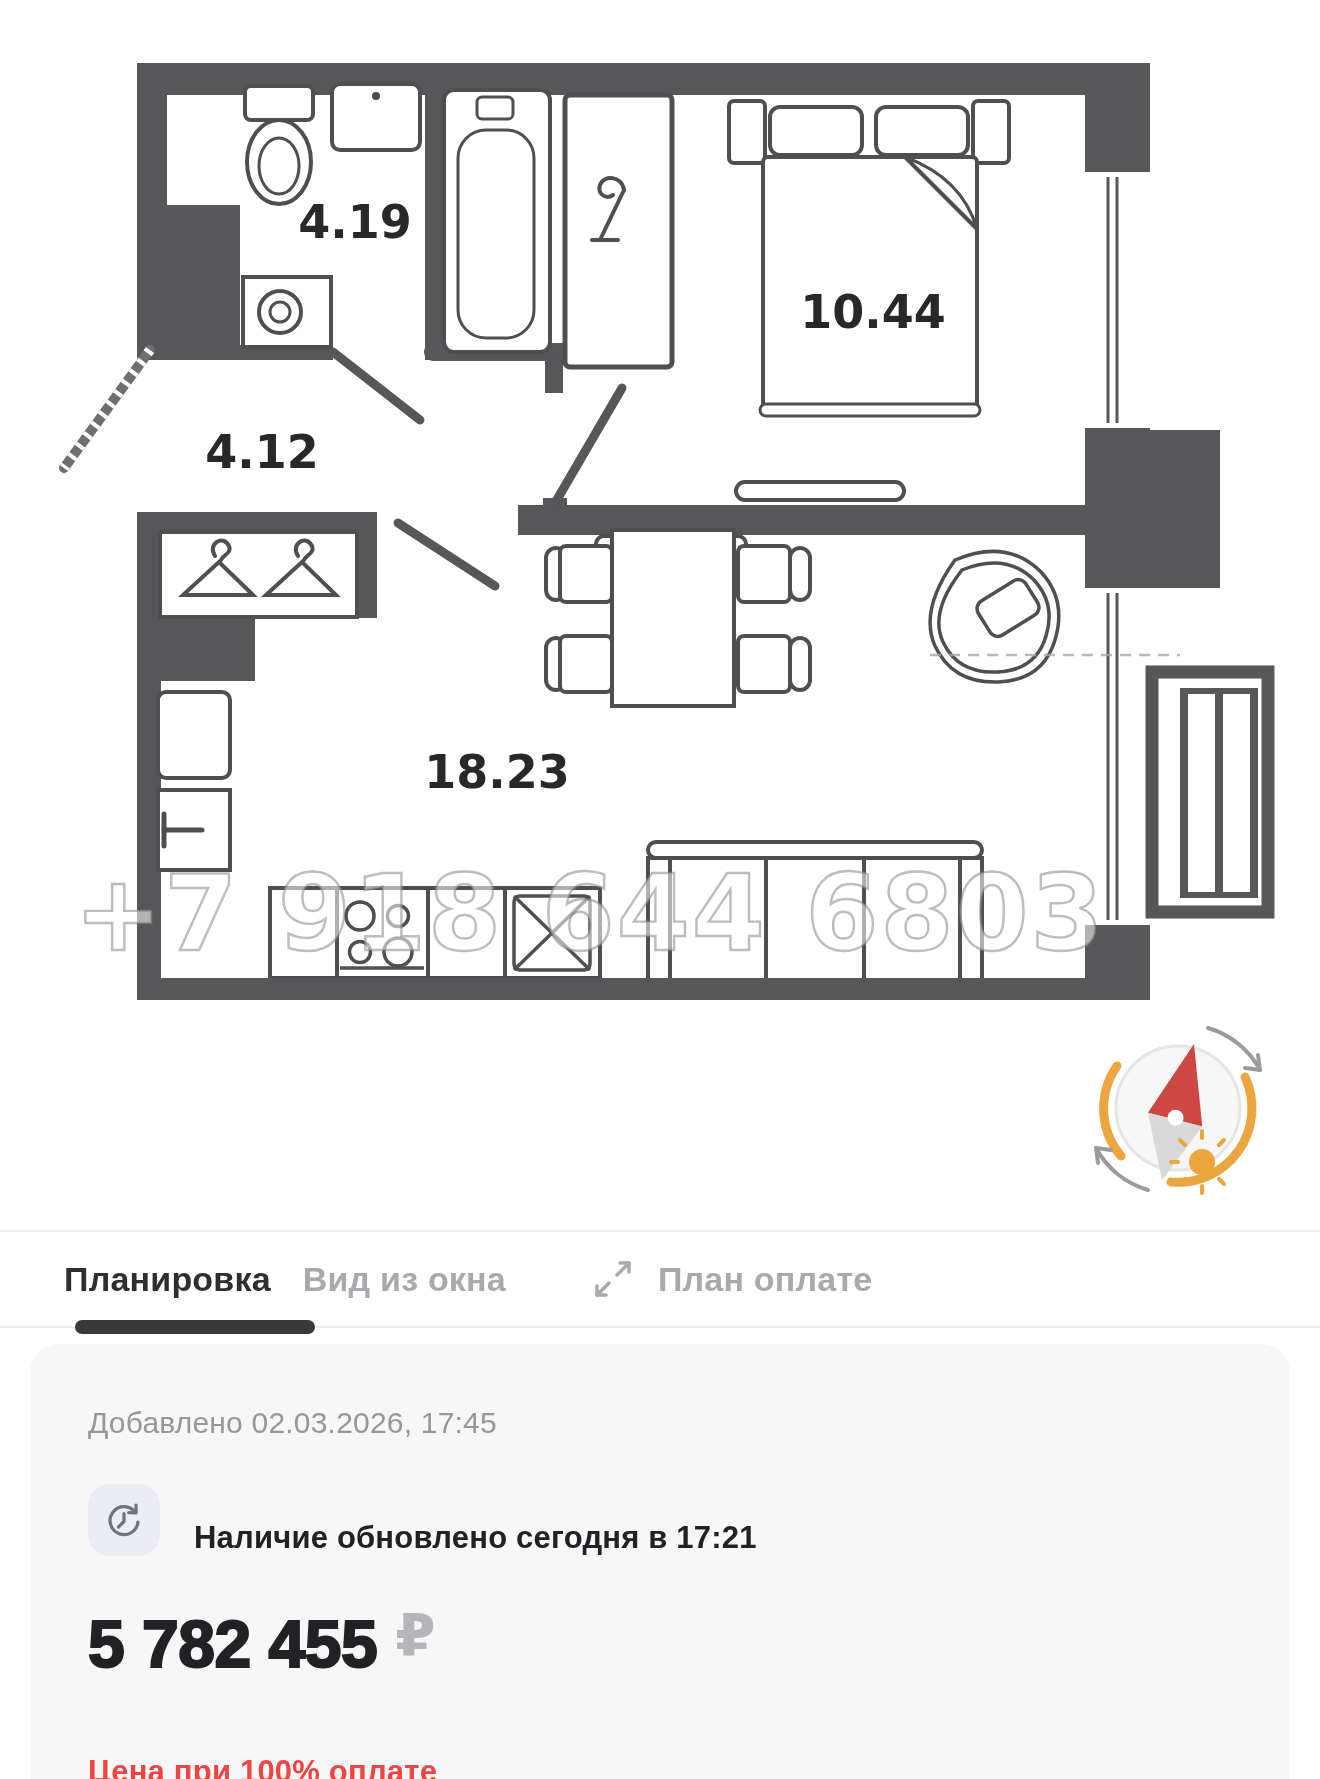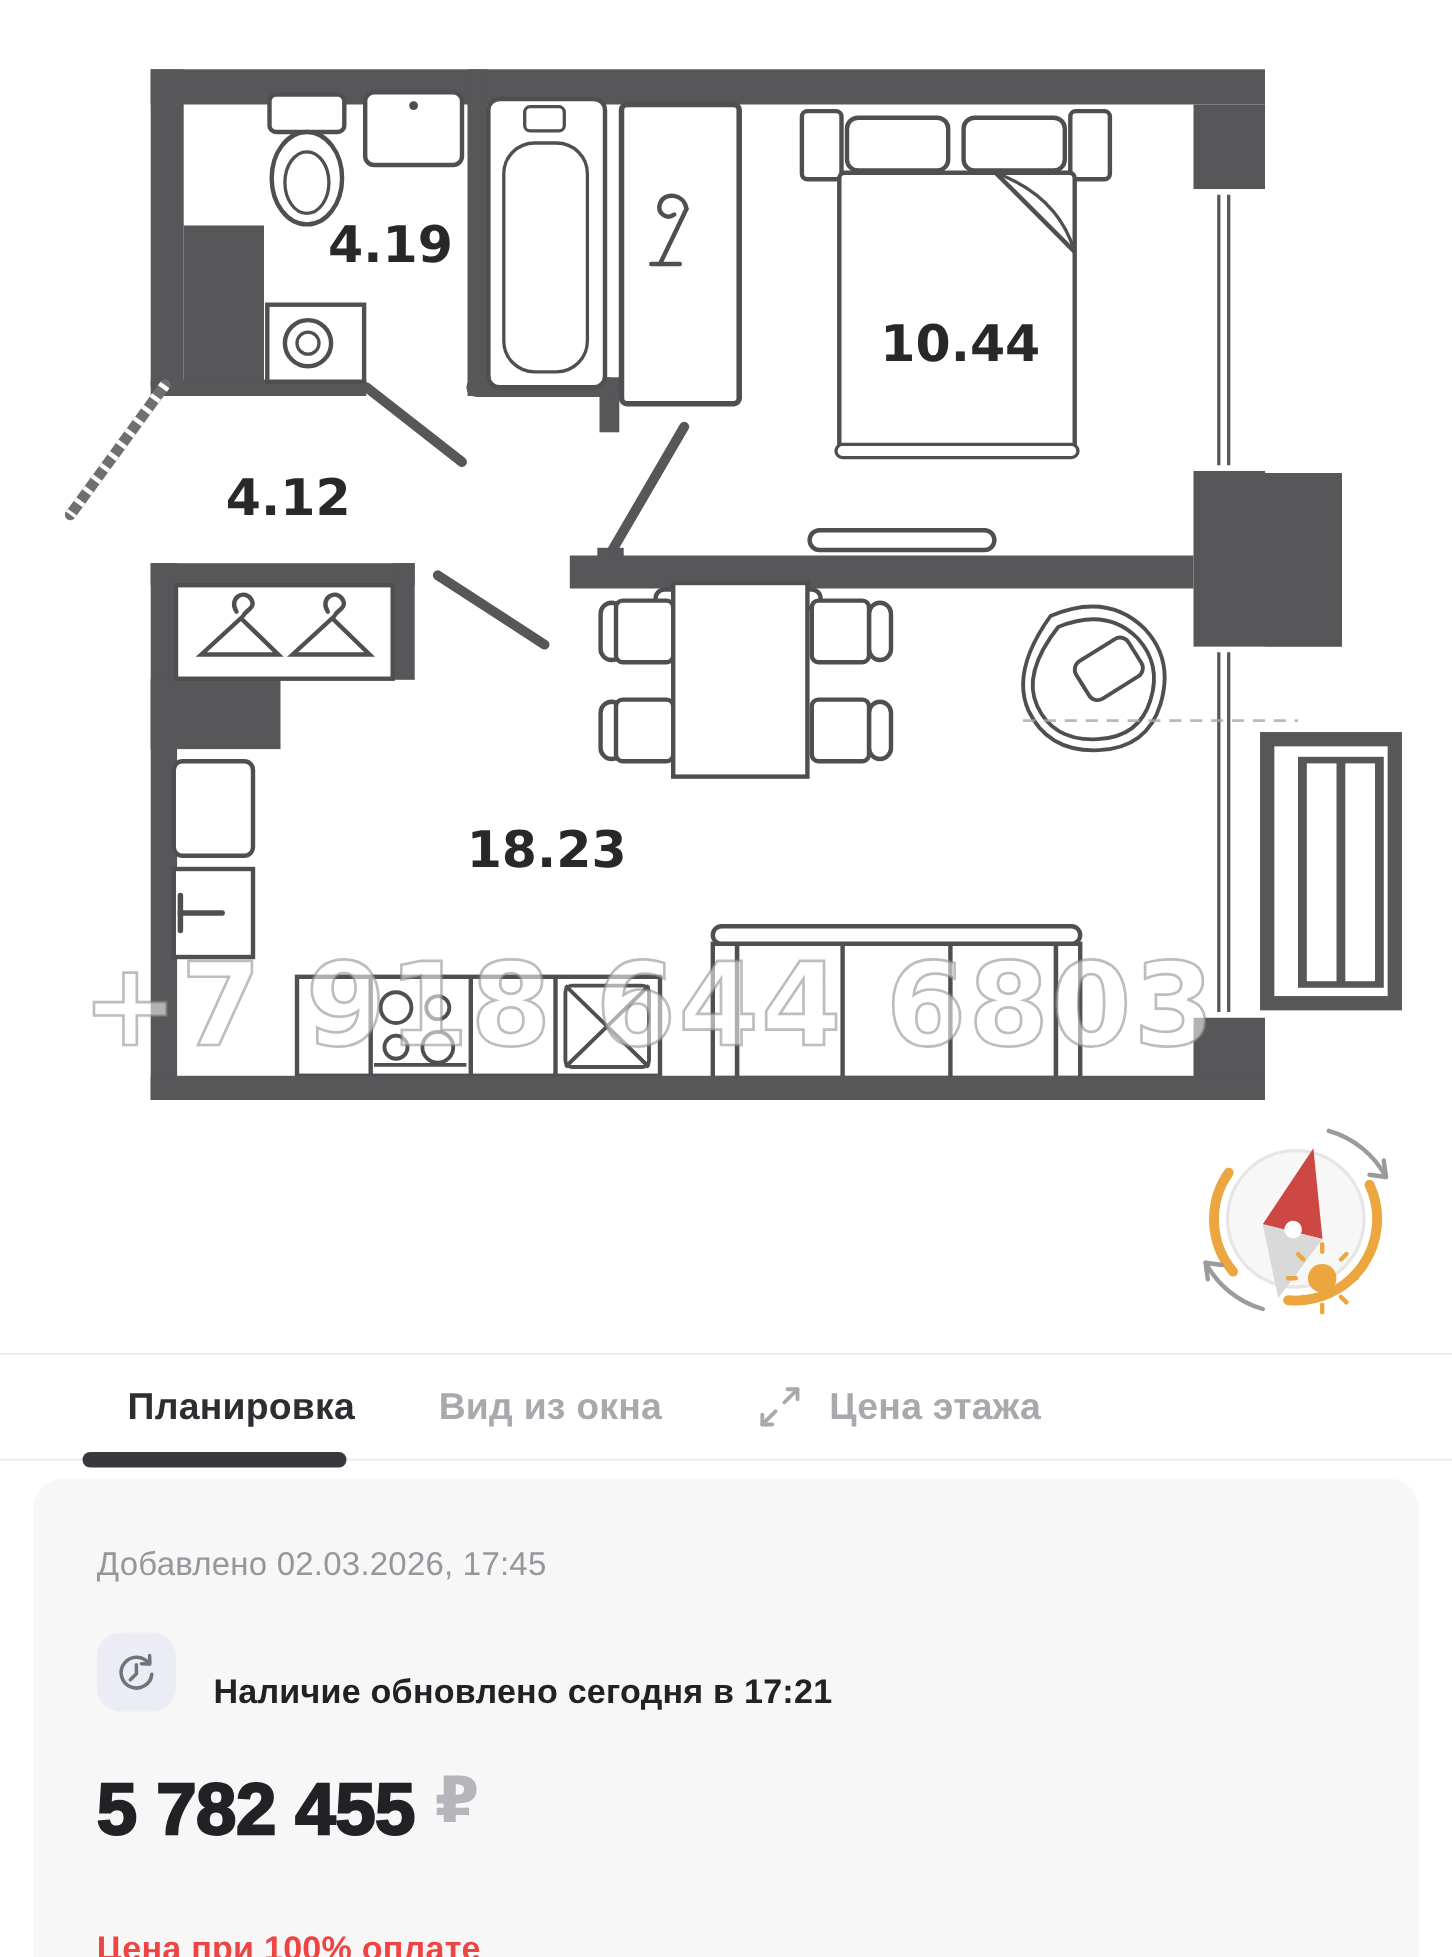"Планировка" .tabs { padding-left: 116px -> 64px }
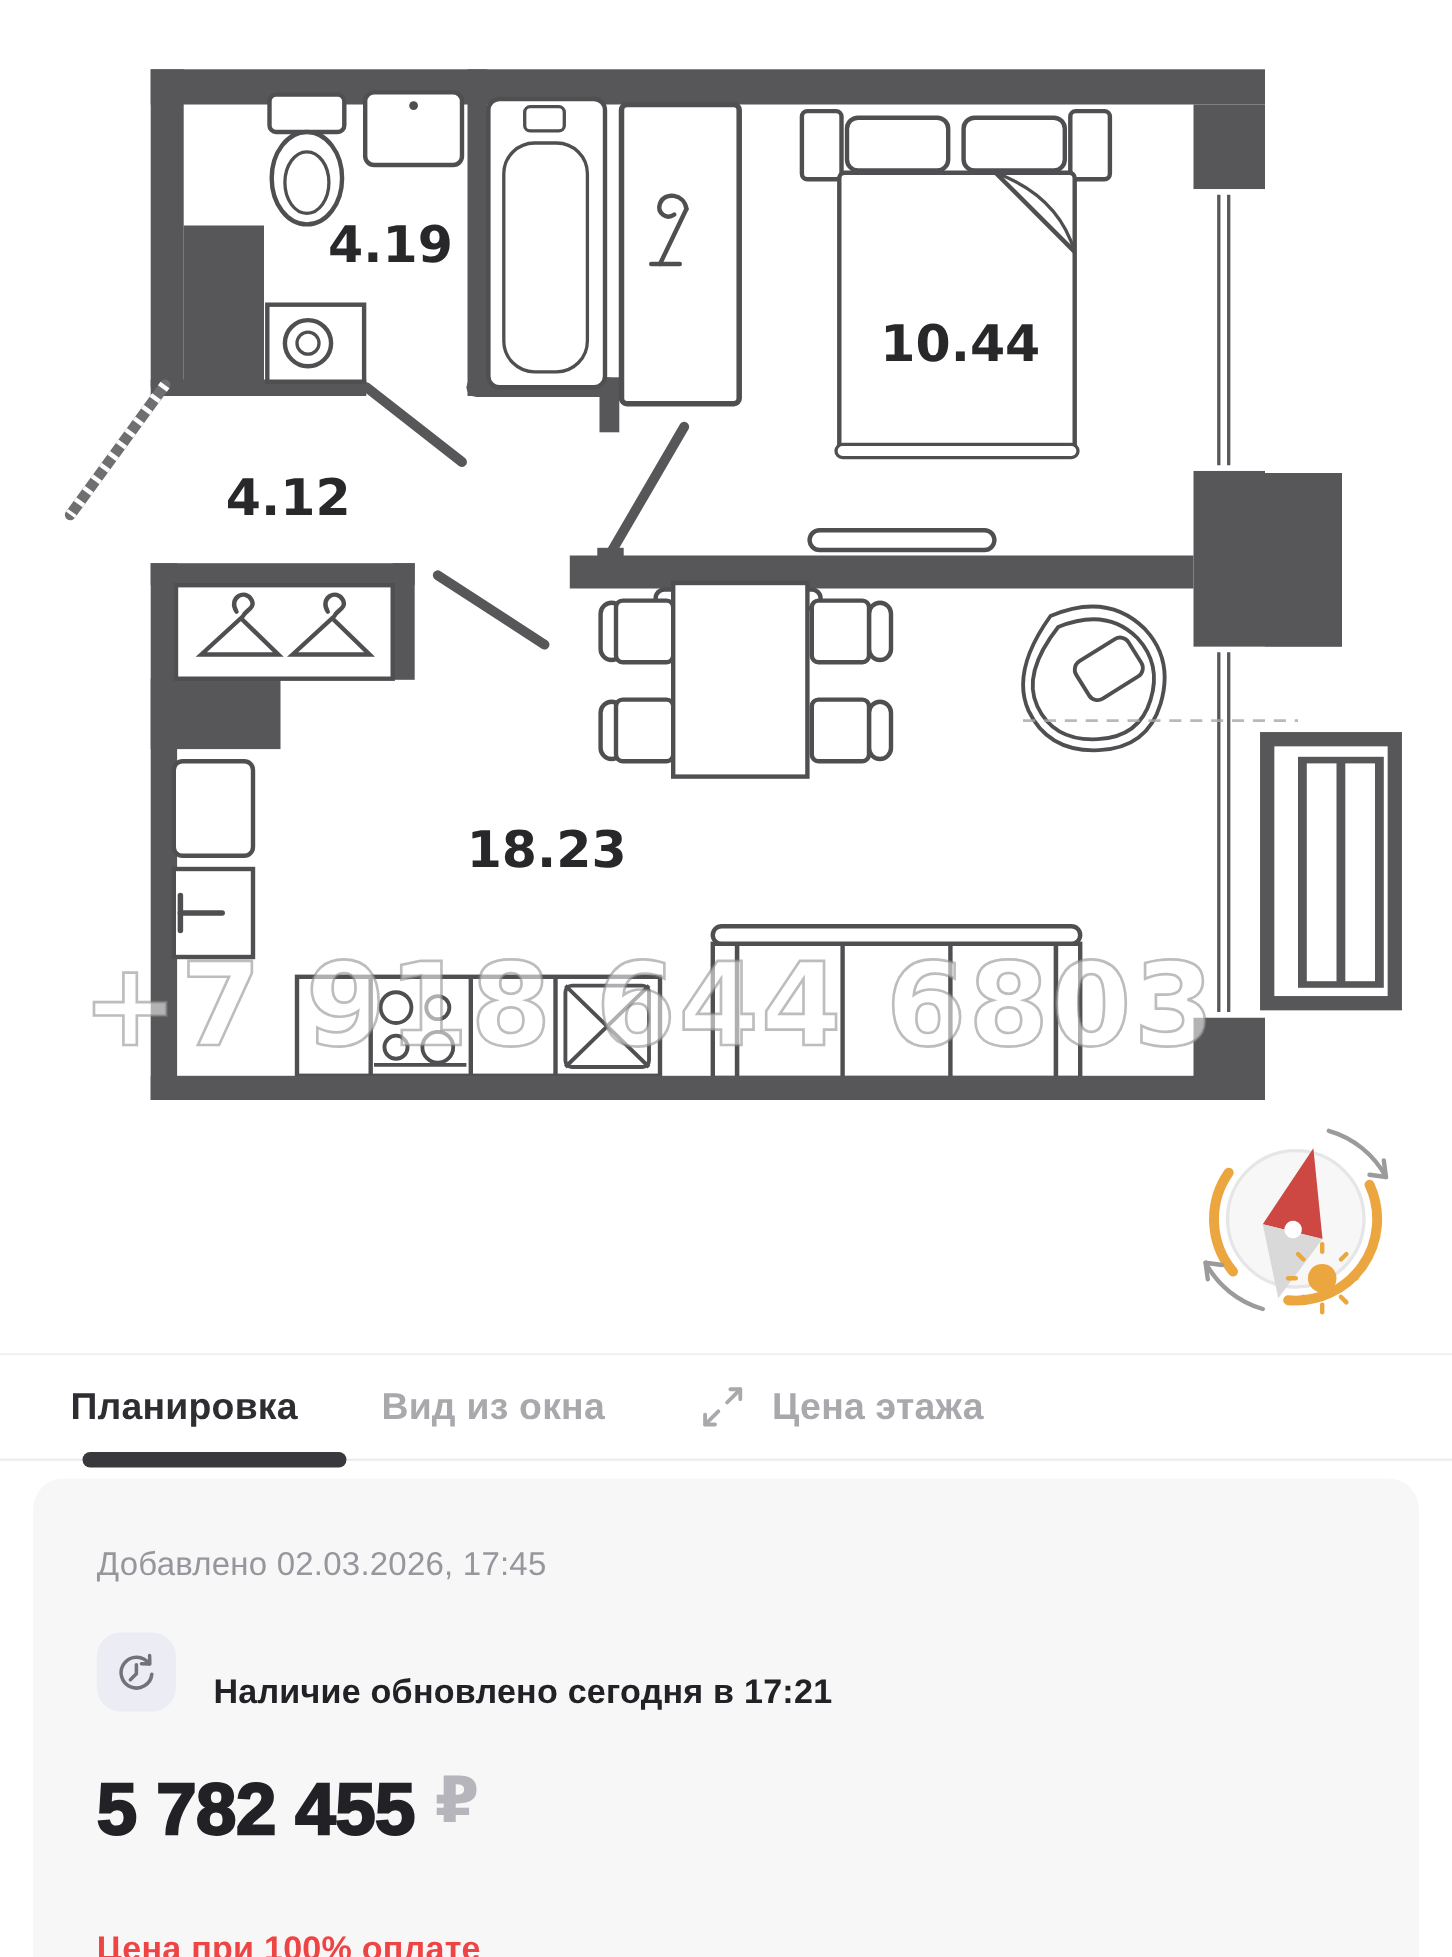"Вид из окна" .tab.t2 { margin-left: 76px -> 32px }
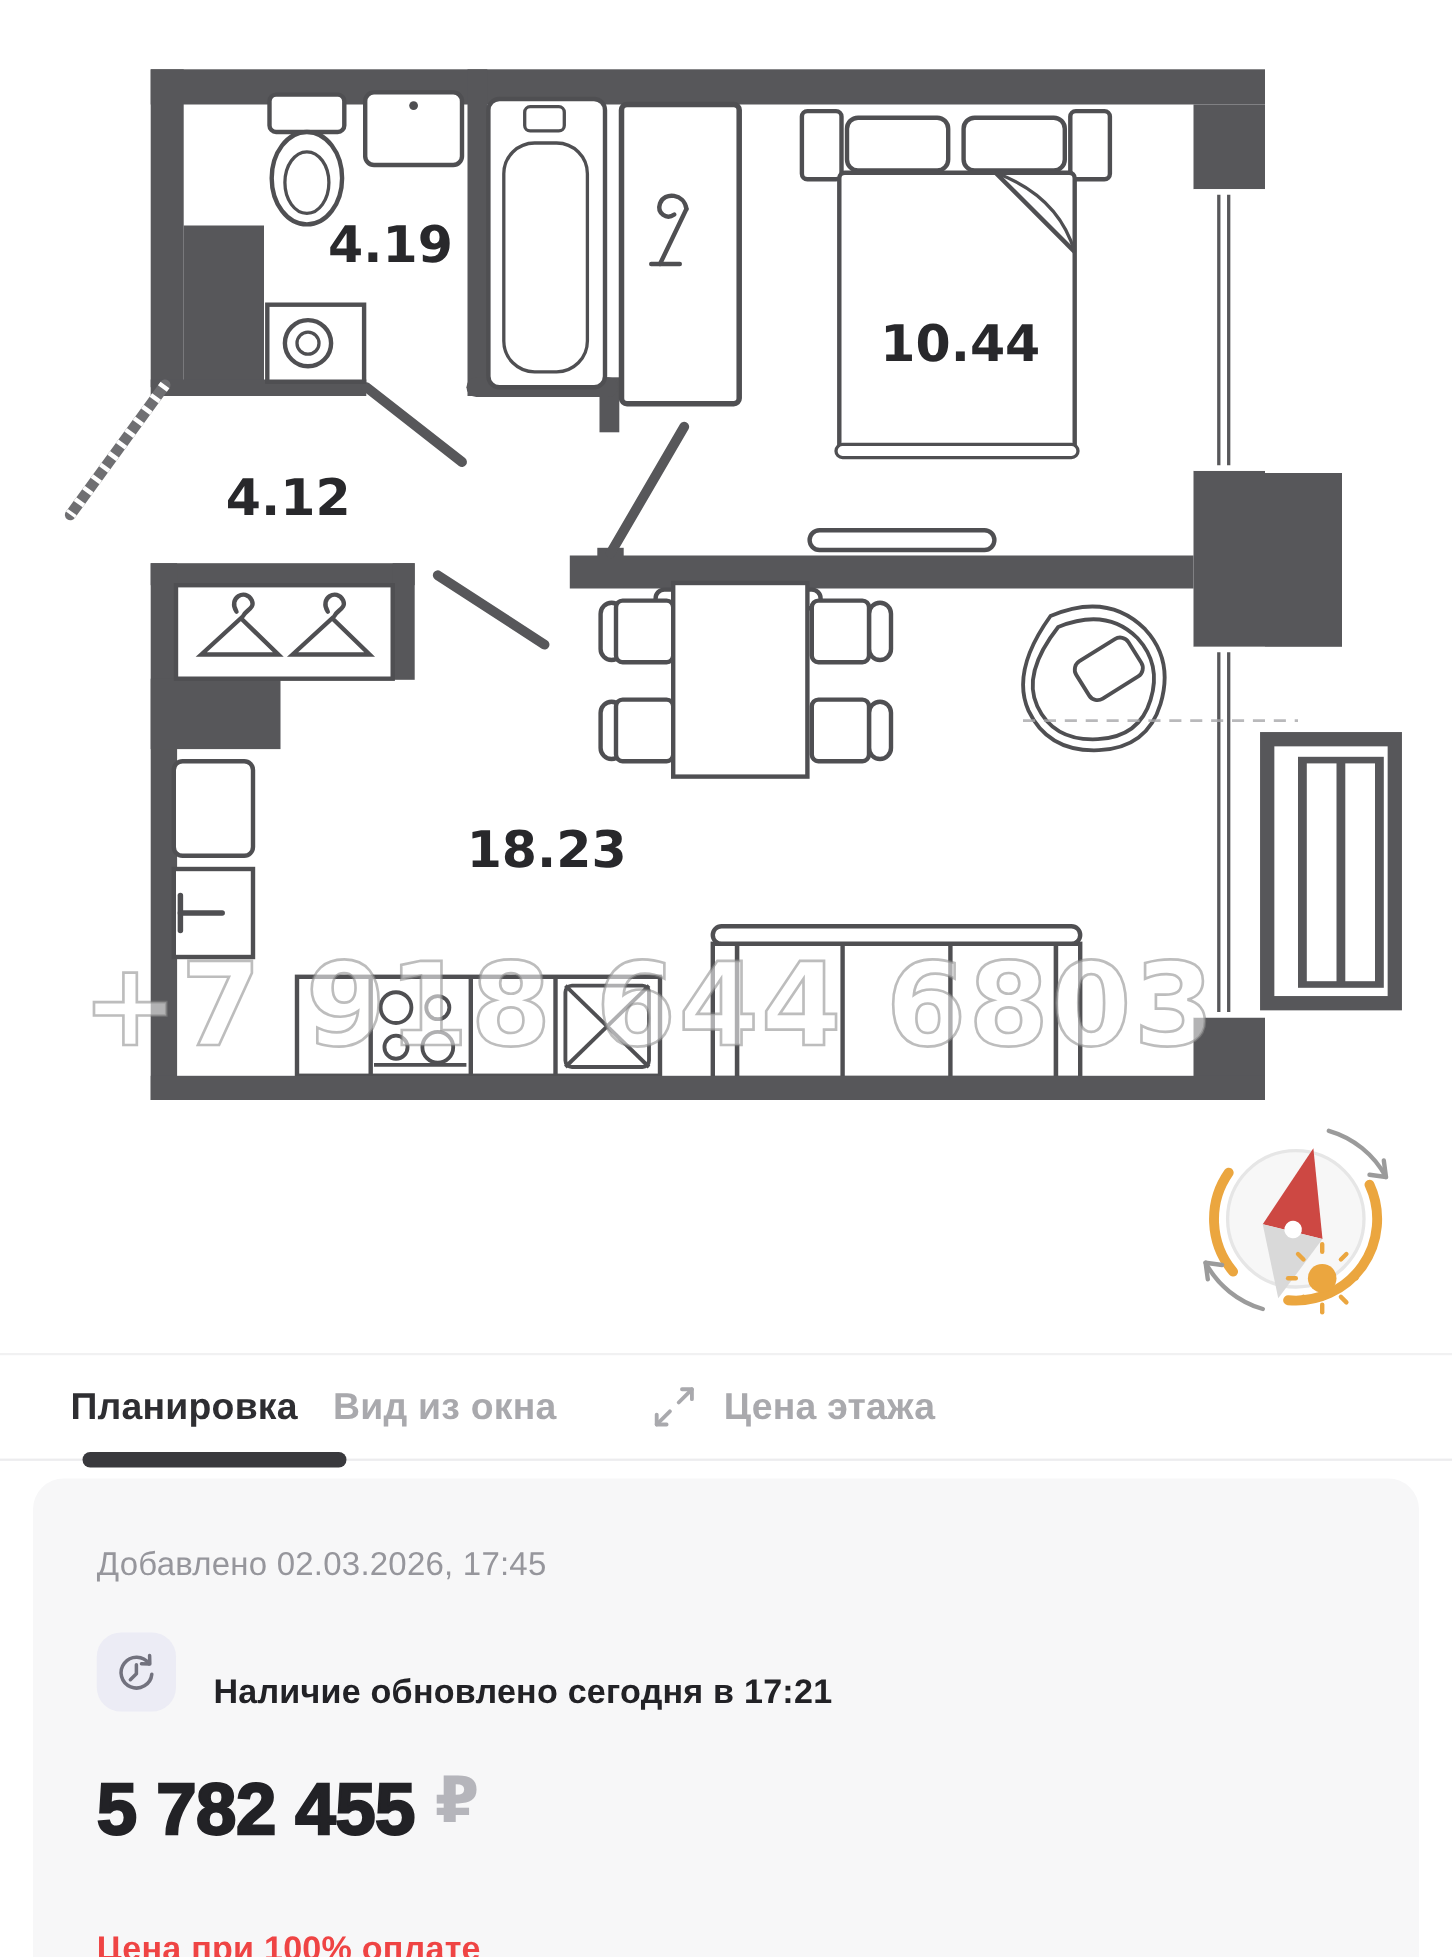"Цена этажа" div.tab { text: Цена этажа -> План оплате }
